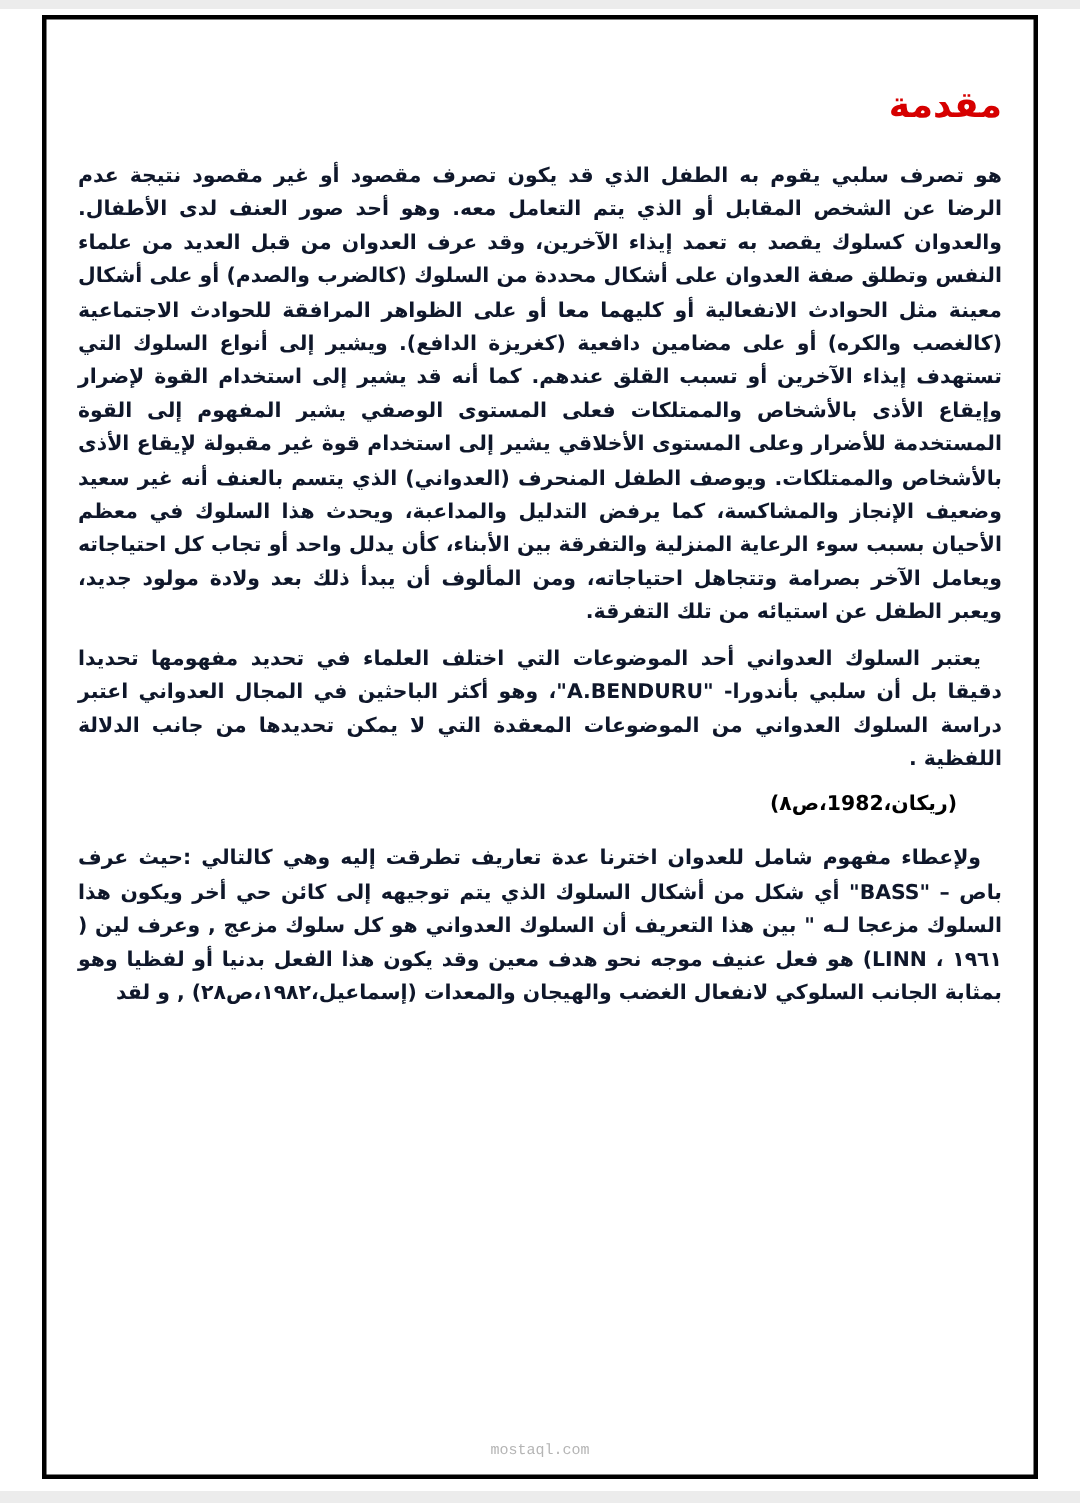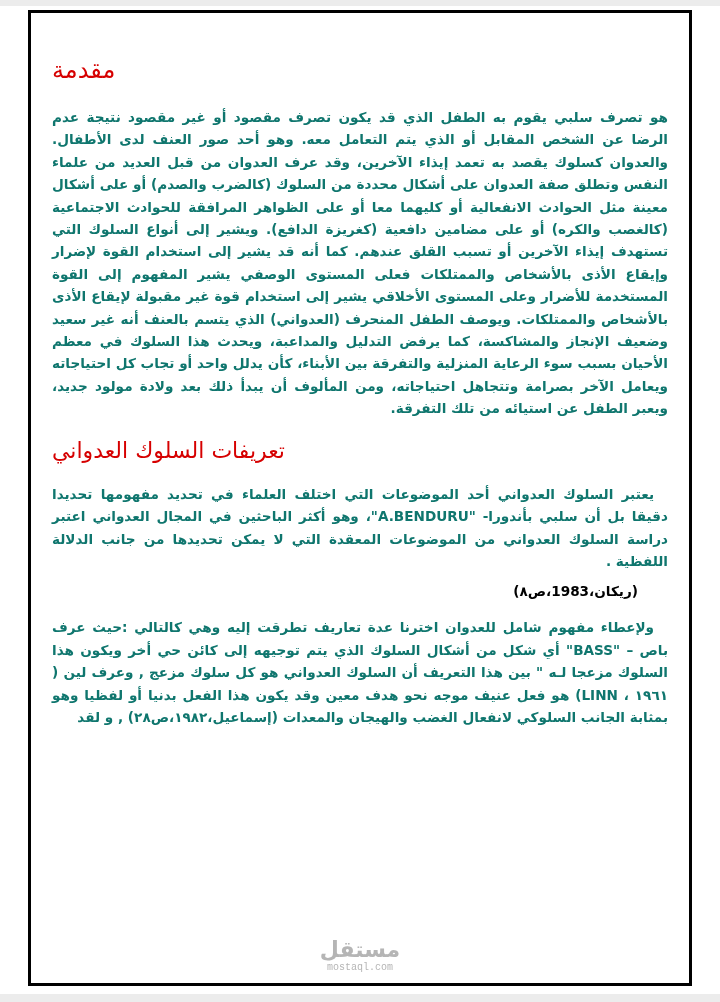"مقدمة" .heading { font-weight: 400 -> 700; text-align: left -> right }
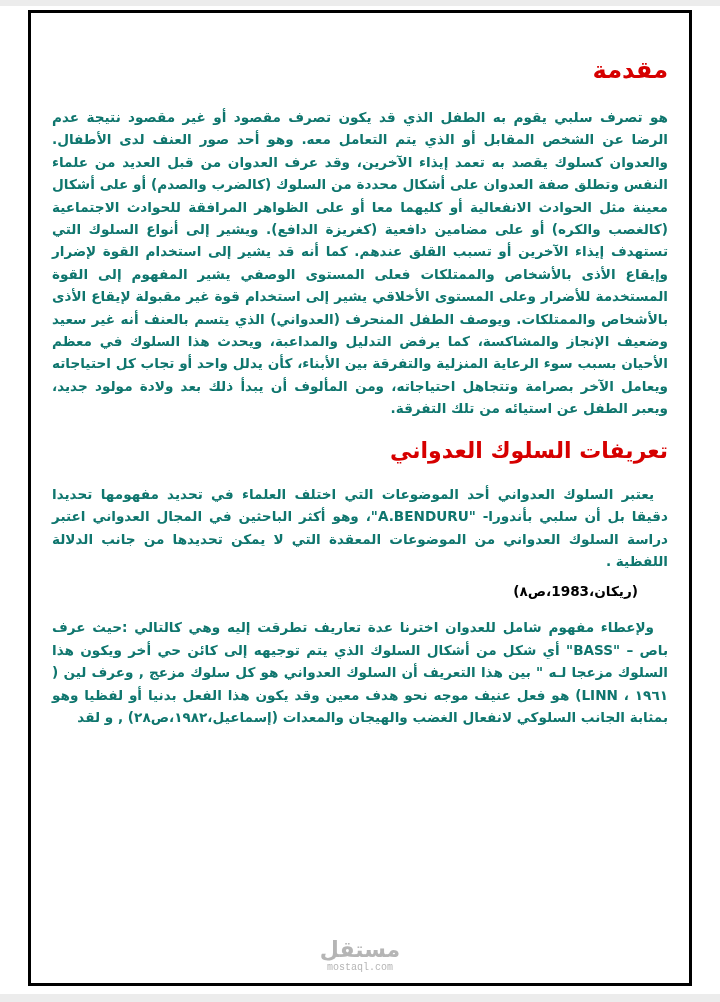"هو تصرف سلبي يقوم به" .body-text { color: #0f766e -> #0f172a }
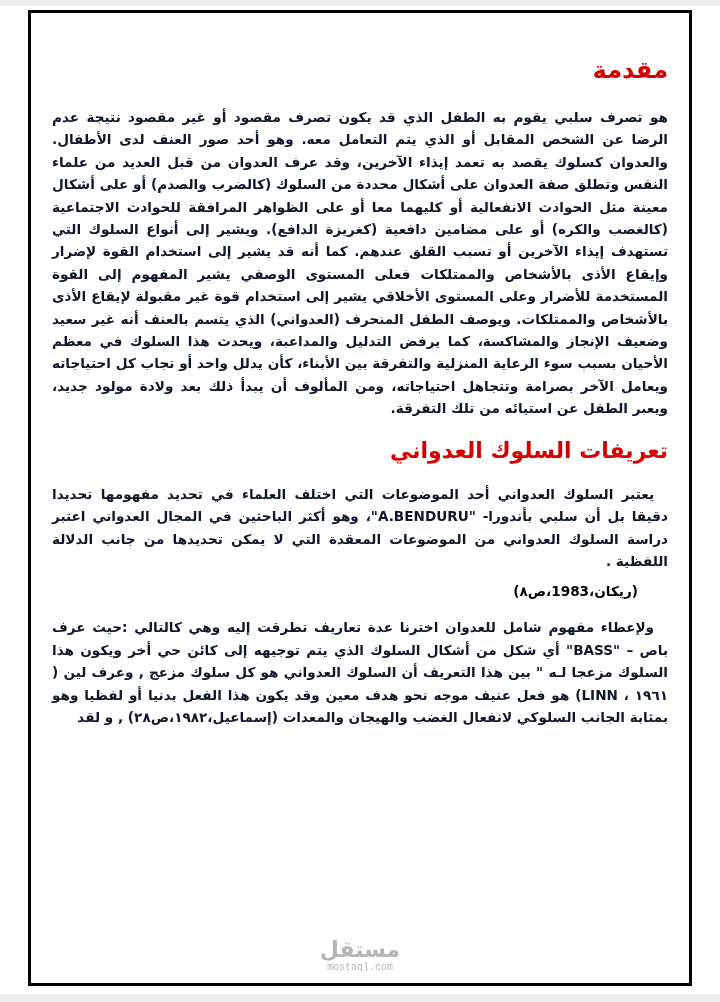"تعريفات السلوك العدواني" h2.heading { html: <h2>تعريفات السلوك العدواني</h2> -> none }
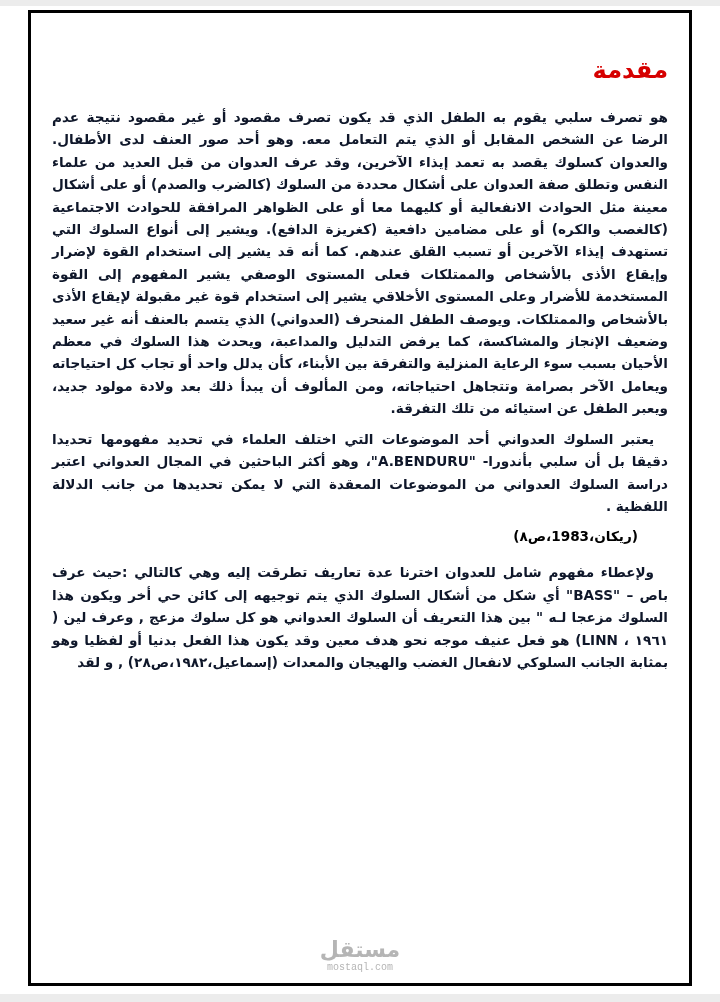"(ريكان،1983،ص٨)" p.citation { text: 1983 -> 1982 }
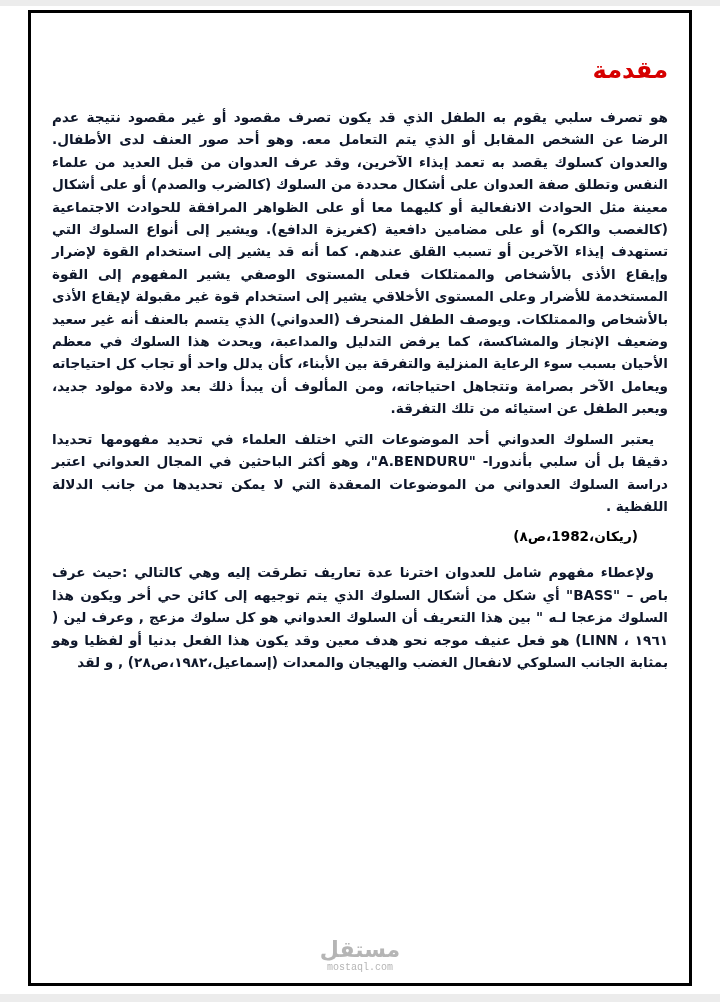"مستقل" div.wm-logo { html: <div>مستقل</div> -> none }
